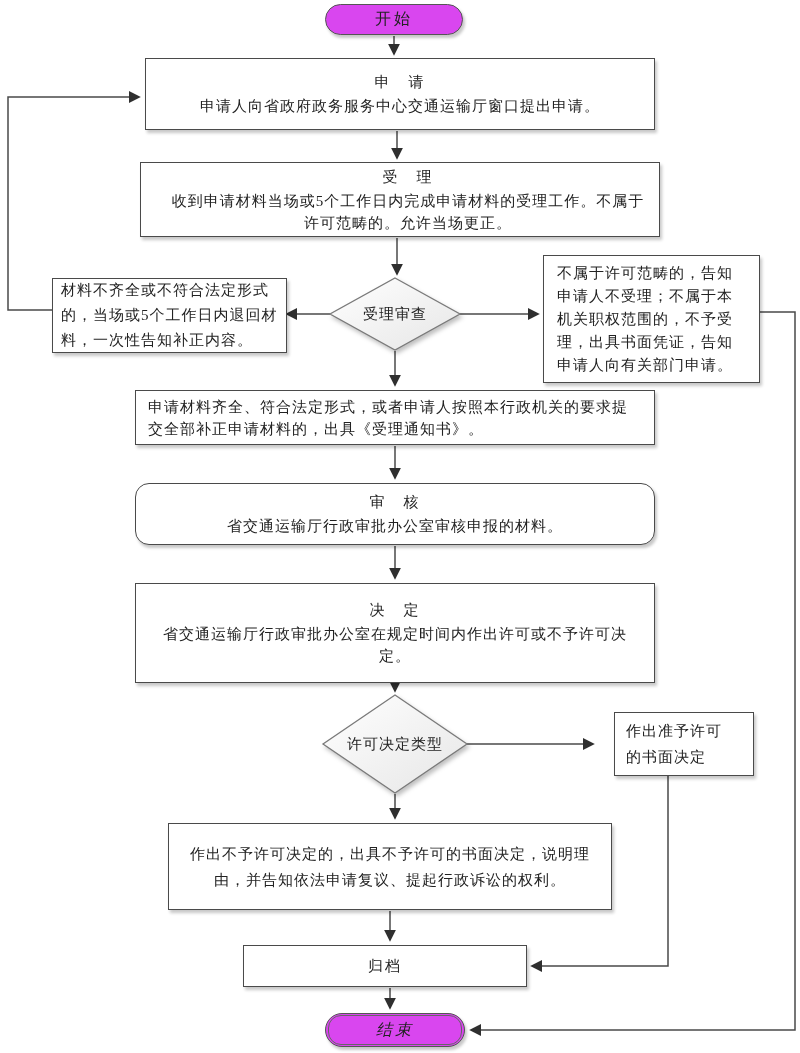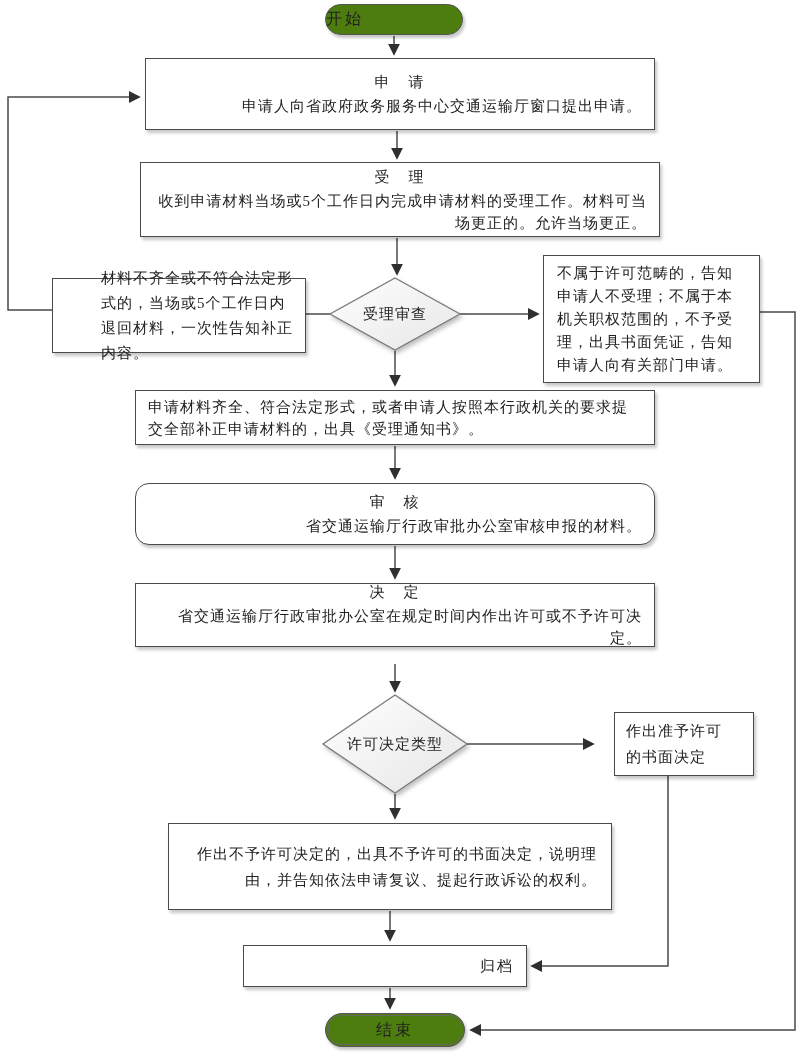"开始" .terminator { background: #4d7c0f -> #d946ef; justify-content: flex-start -> center }
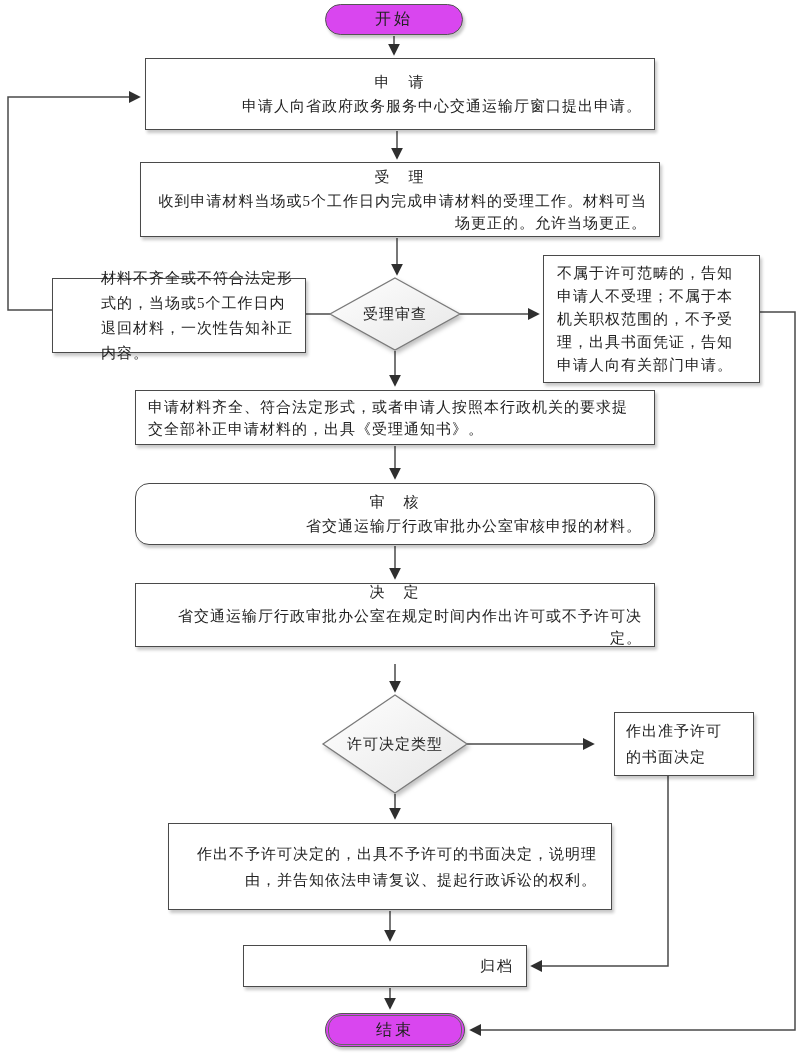"申请人向省政府政务服务中心交通运输厅窗口提出申请。" .body.center { text-align: right -> center }
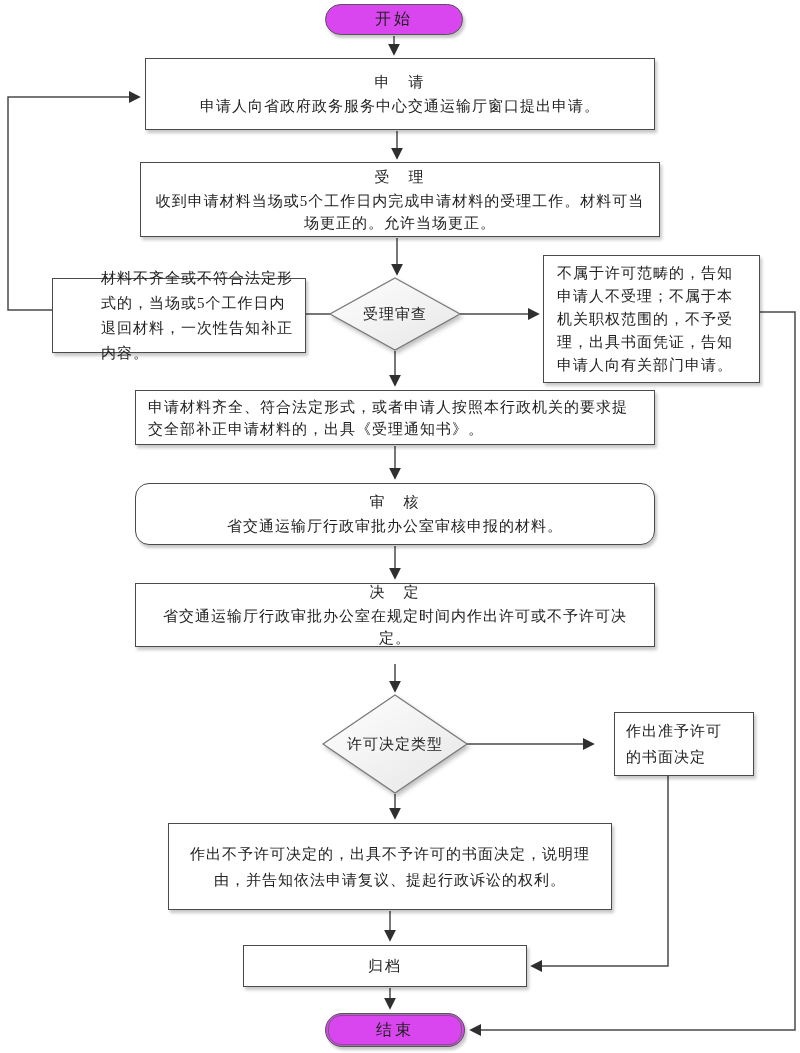"受 理" div.node { padding-left: none -> 16px }
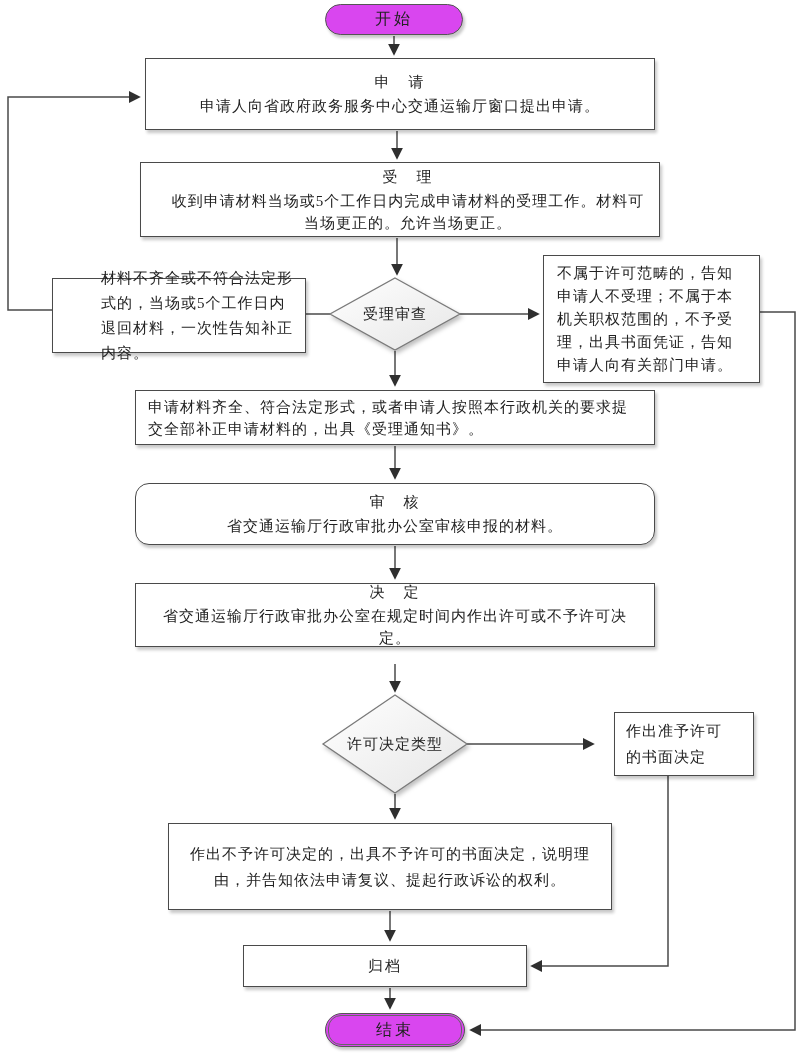"收到申请材料当场或5个工作日内完成申请材料的受理工作。材料可当场更正的。允许当场" div.body { text: 材料可当场更正 -> 不属于许可范畴 }
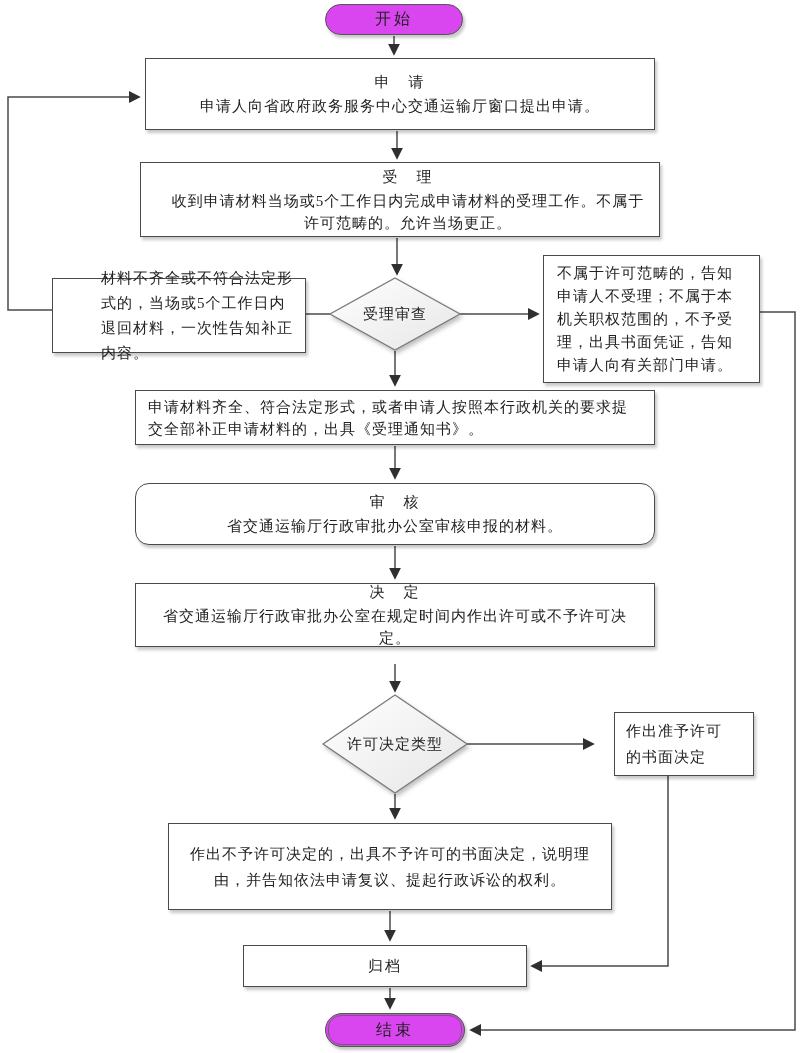"材料不齐全或不符合法定形式的，当场或5个工作日内退回材料，一次性告知补正内容。" div.node { padding-left: 40px -> none; width: 254px -> 235px }
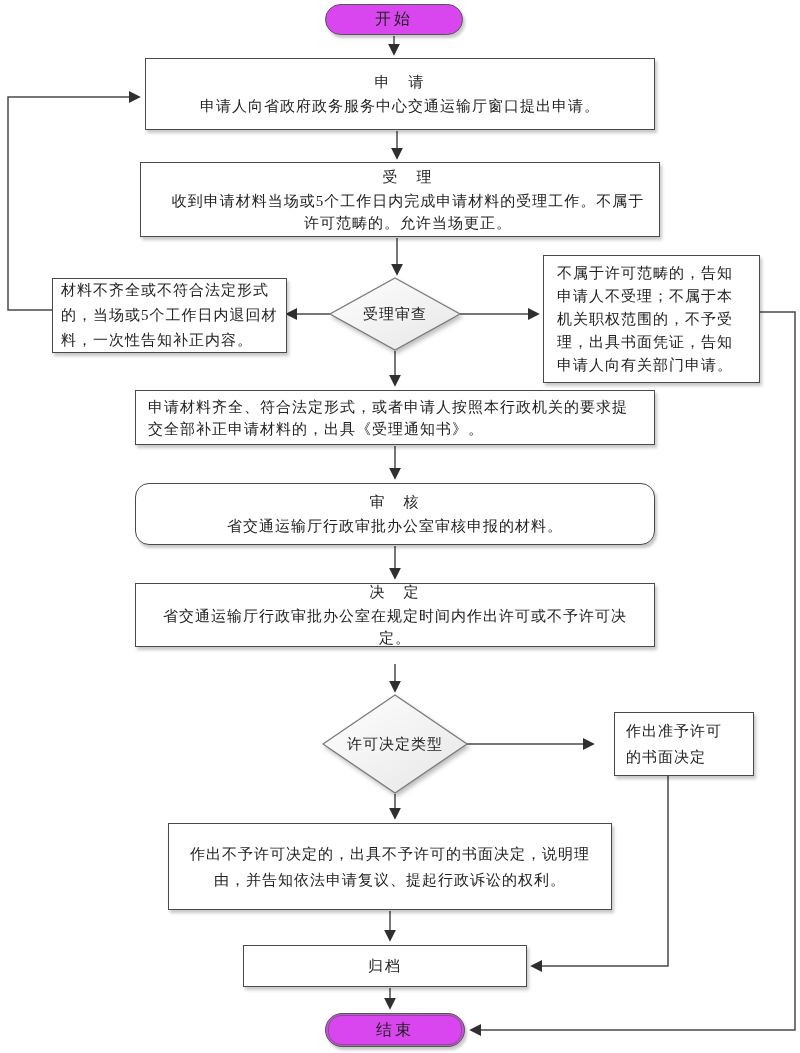"决 定" div.node { height: 64px -> 100px }
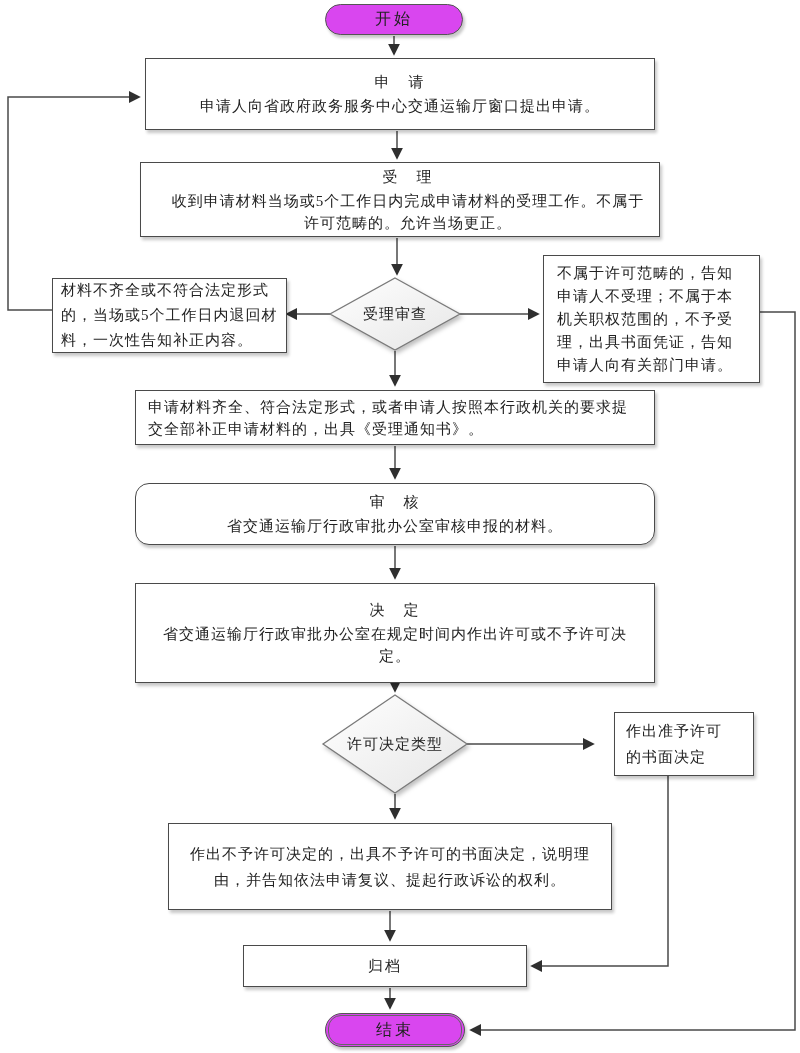"结束" .terminator.double { font-style: none -> italic }
